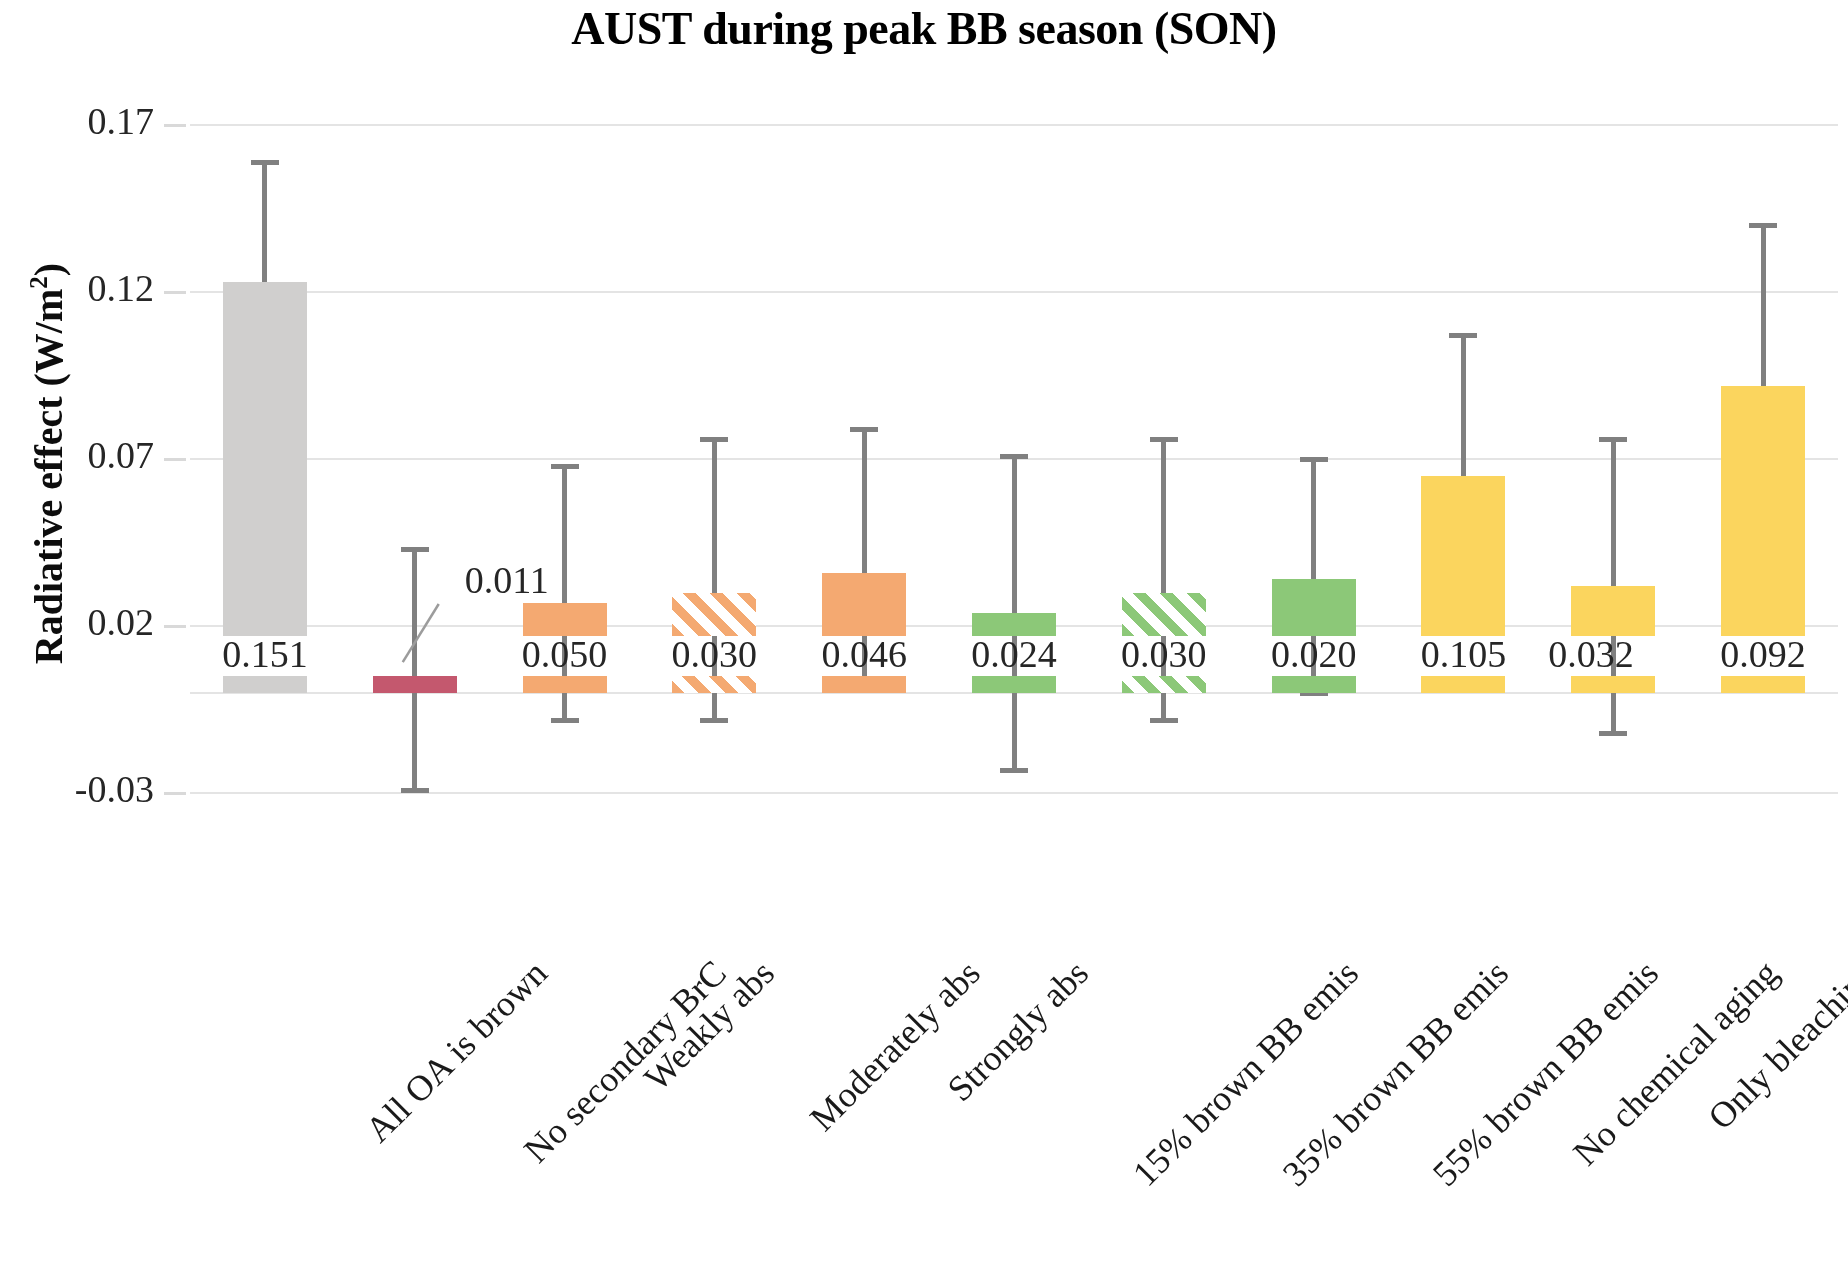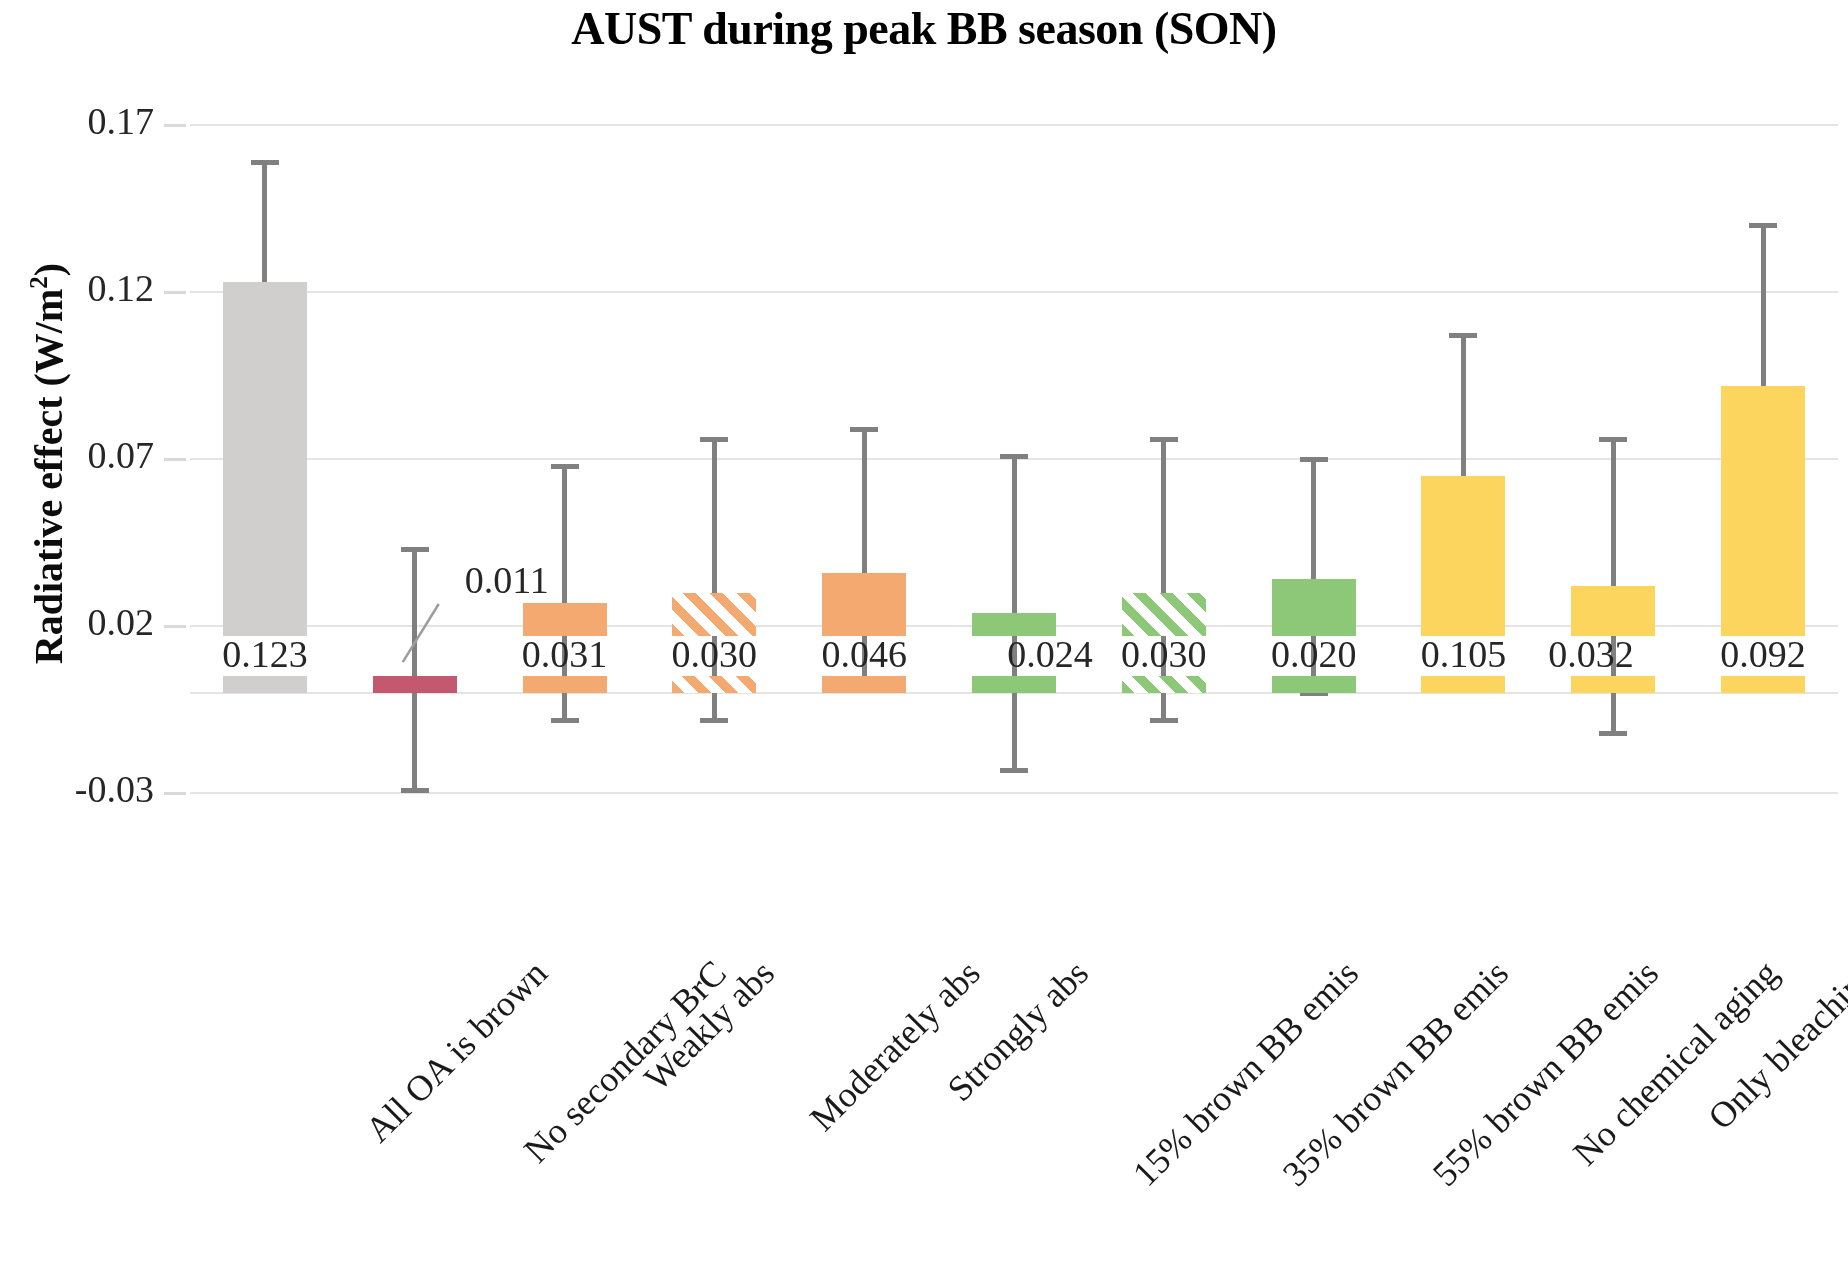"0.123" div.val-label { text: 0.123 -> 0.151 }
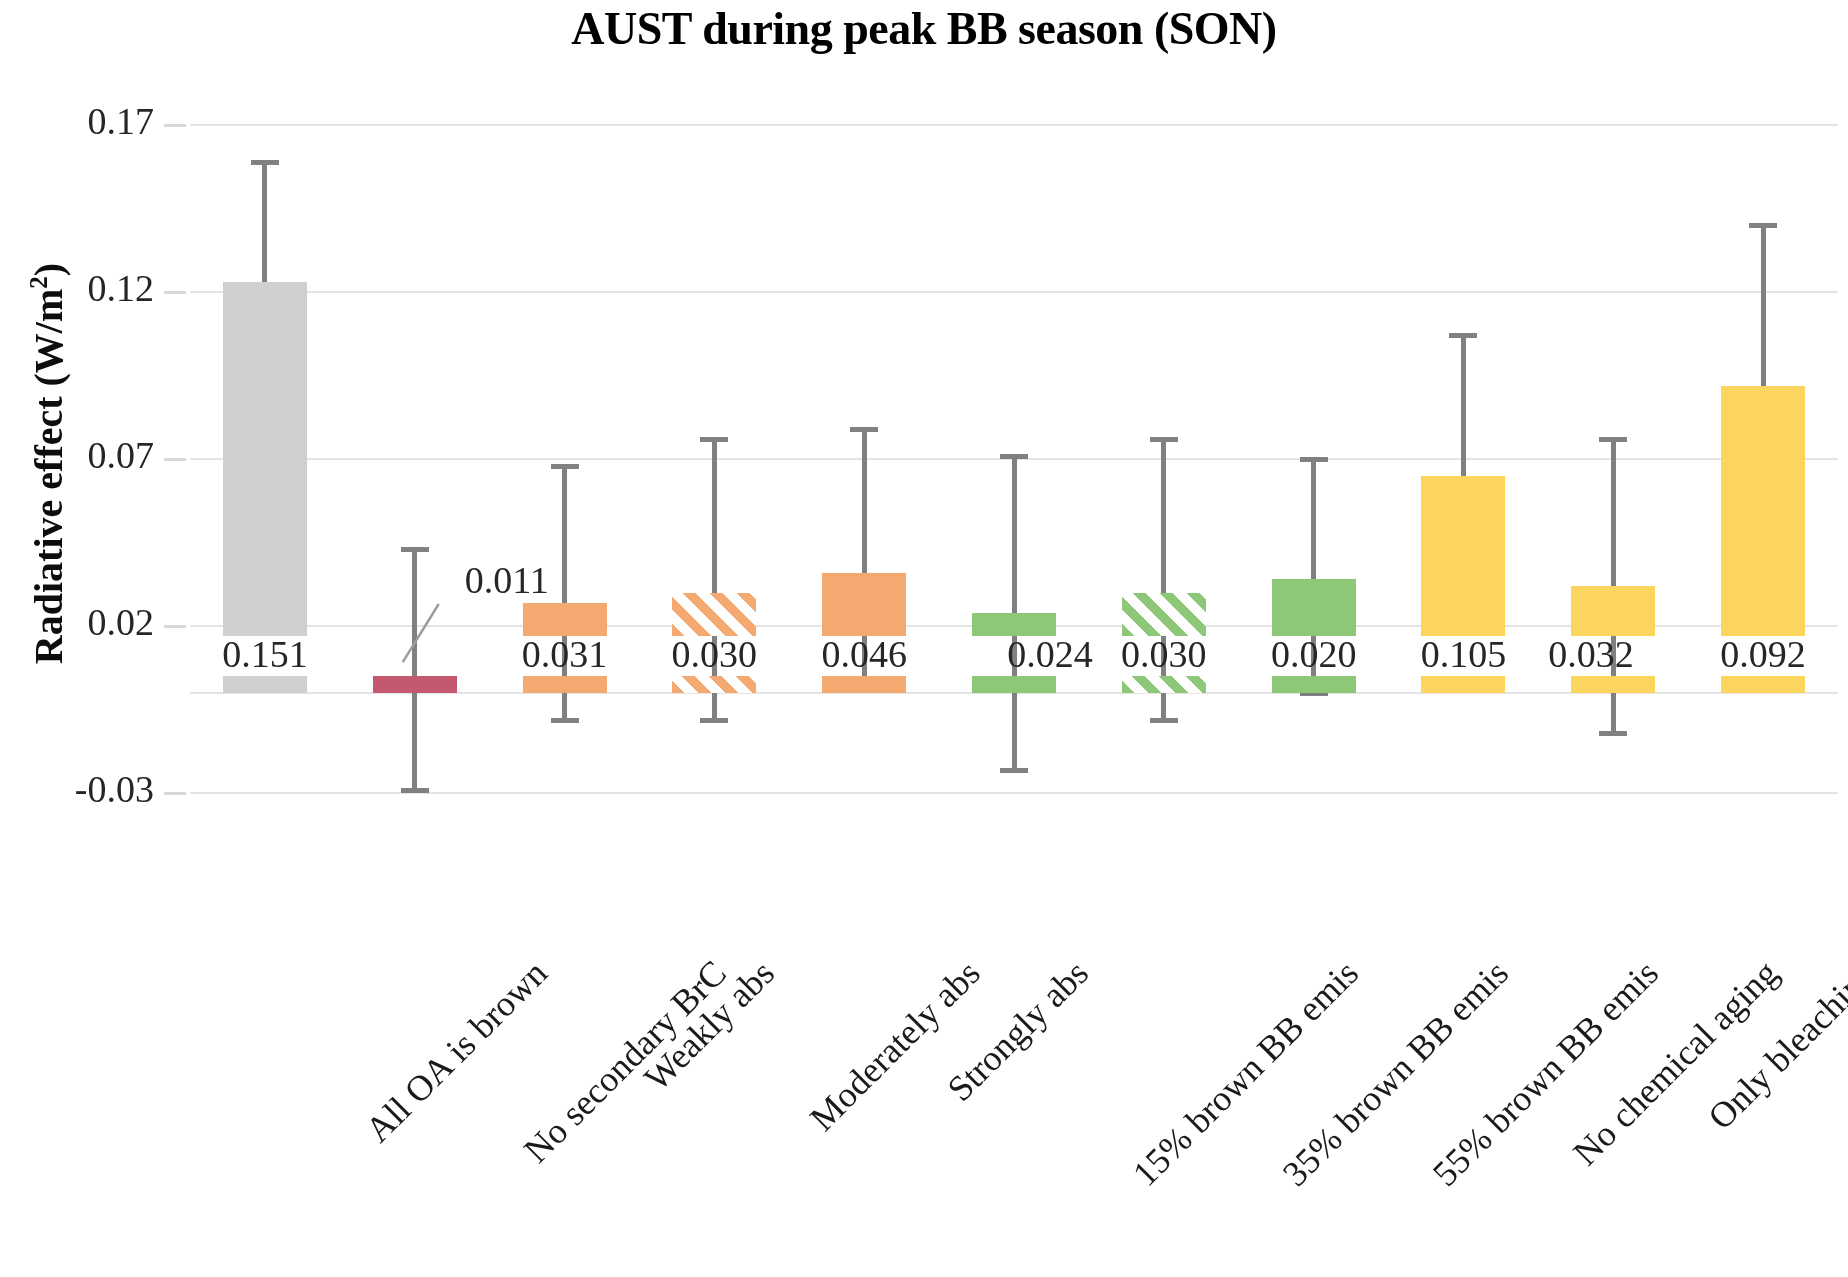"0.031" div.val-label { text: 0.031 -> 0.050 }
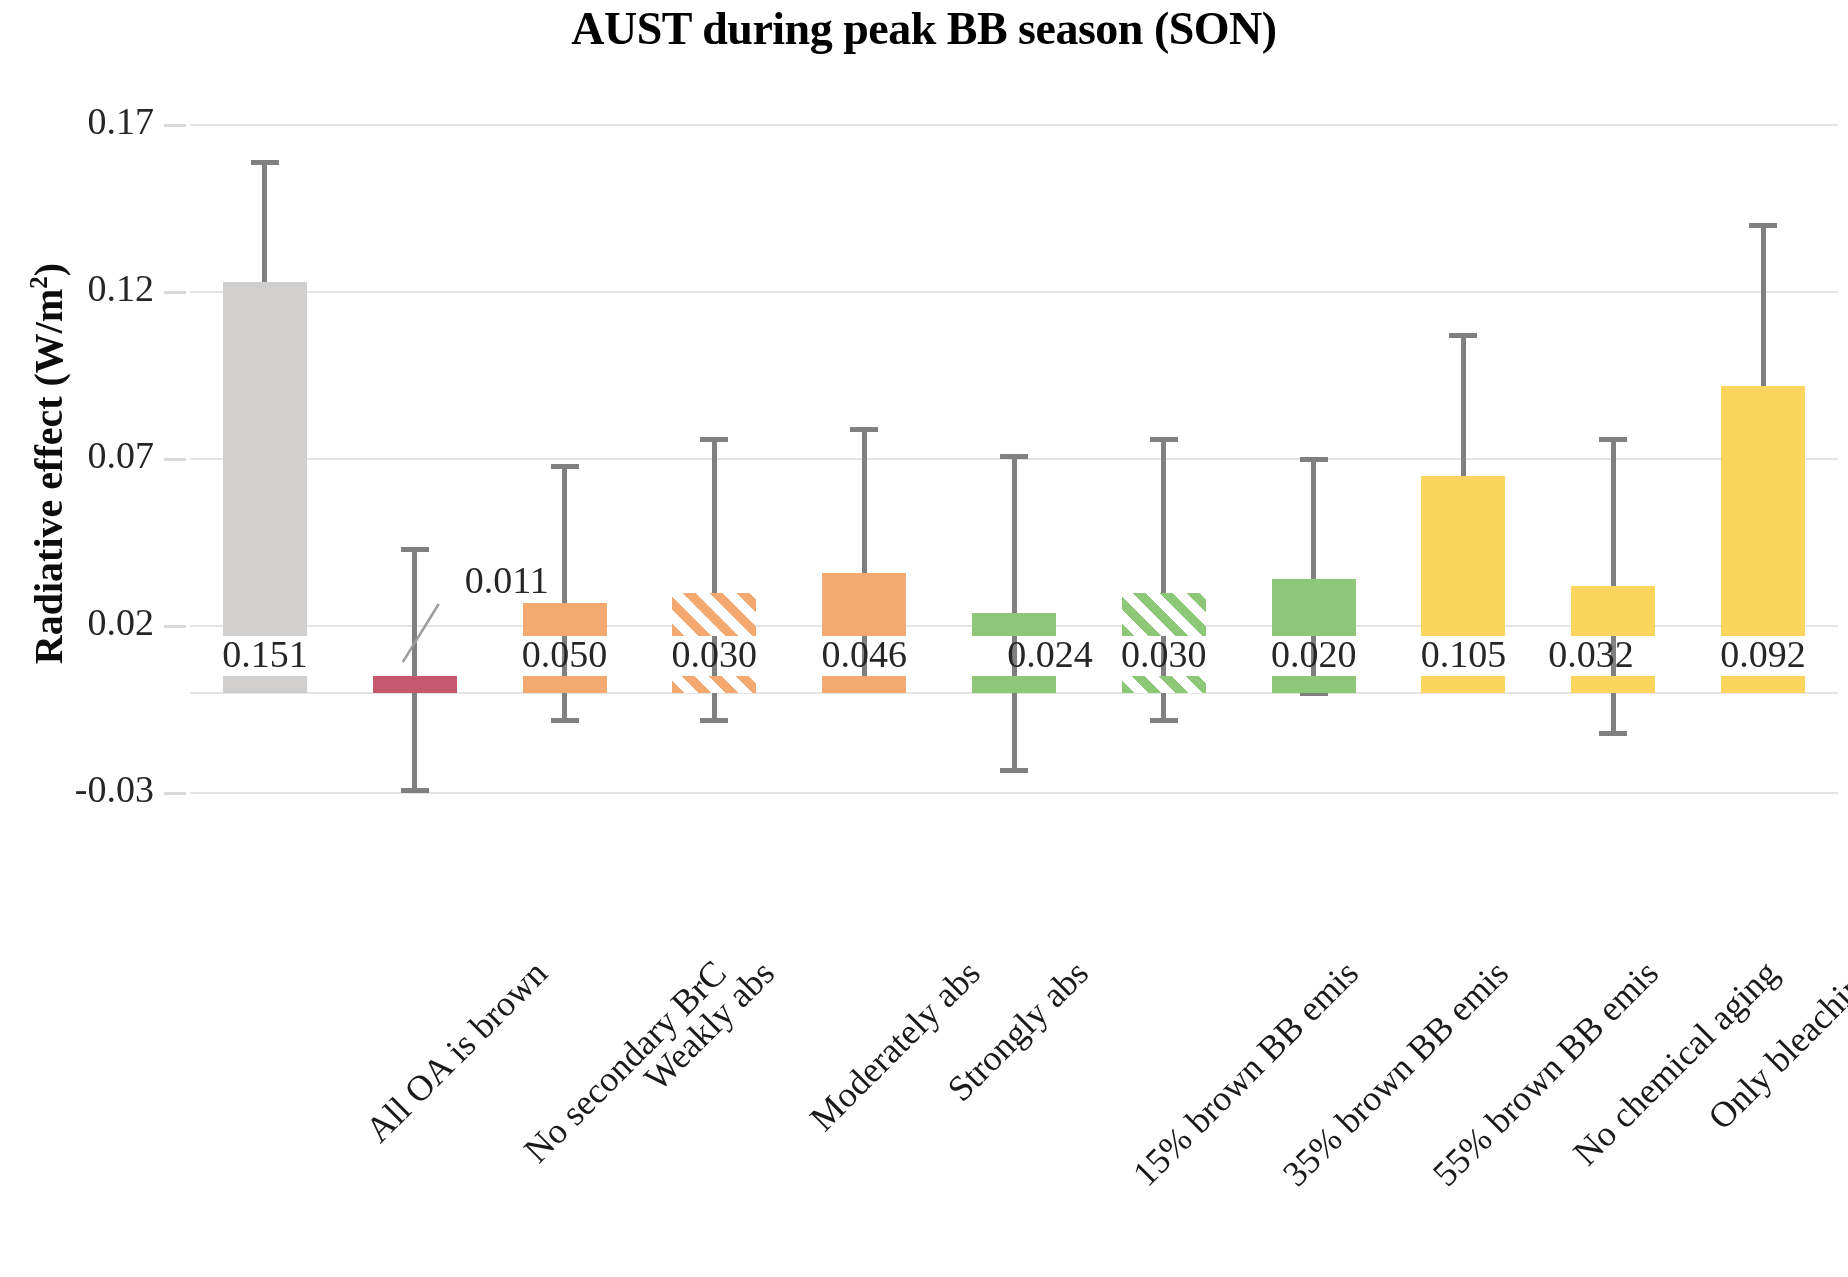"0.024" div.val-label { left: 970px -> 934px }
